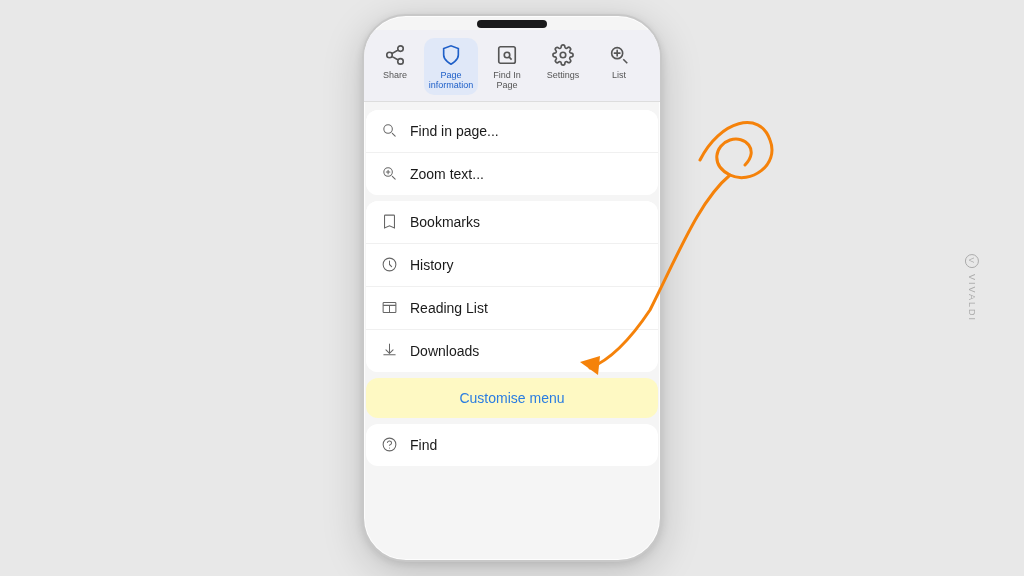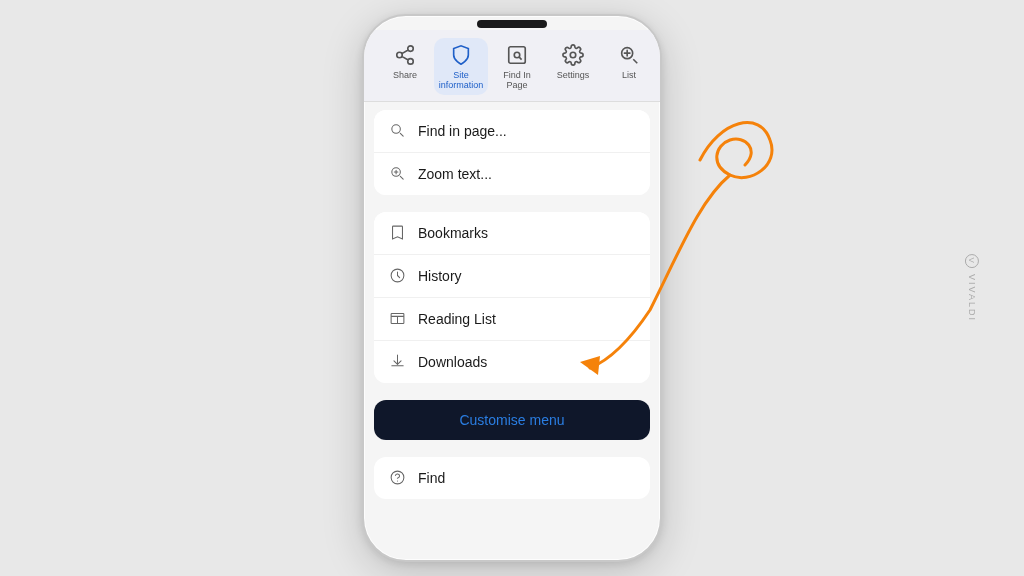"Share" .toolbar-strip { justify-content: flex-end -> flex-start }
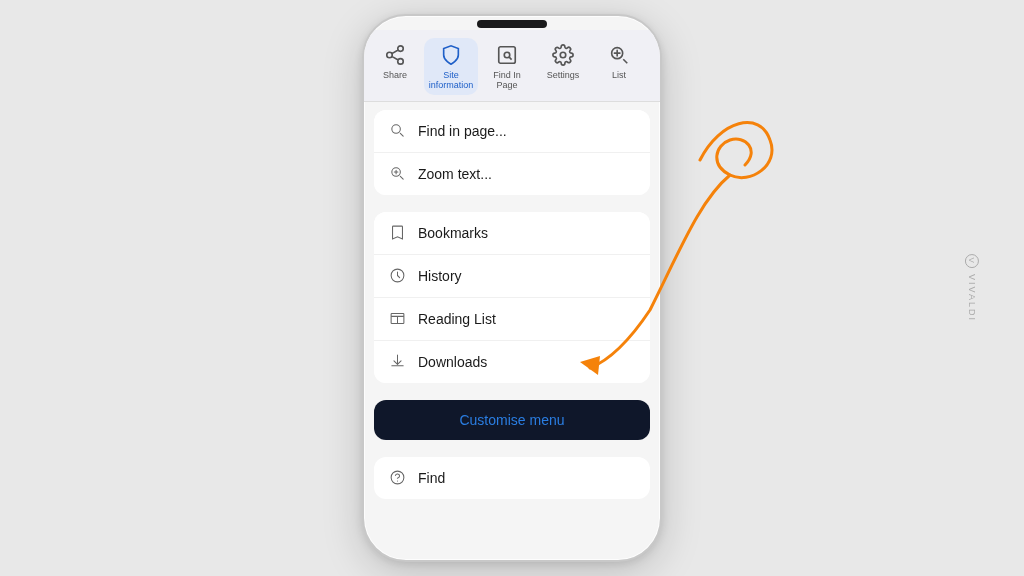"Site information" span.toolbar-label { text: Site -> Page }
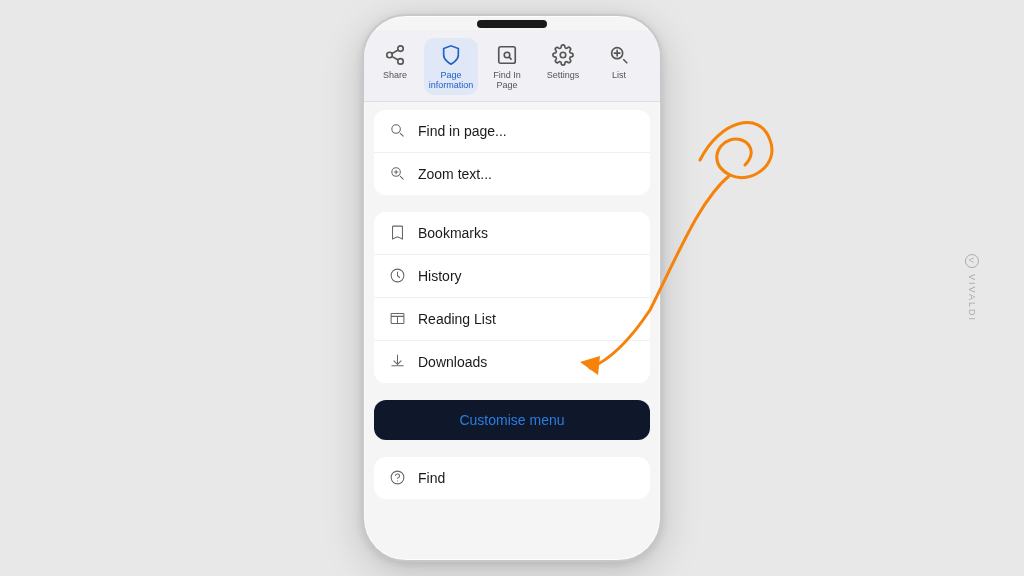"Find in page..." .menu-container { gap: 17px -> 6px; padding: 8px 10px -> 8px 2px }
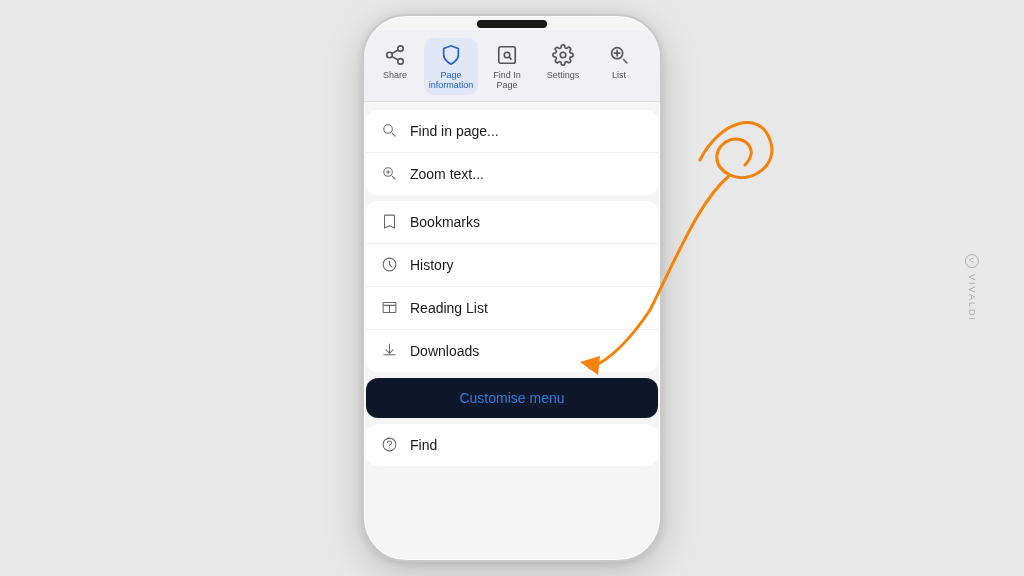"Customise menu" .menu-item-customise { background: #0f172a -> #fef9c3 }
